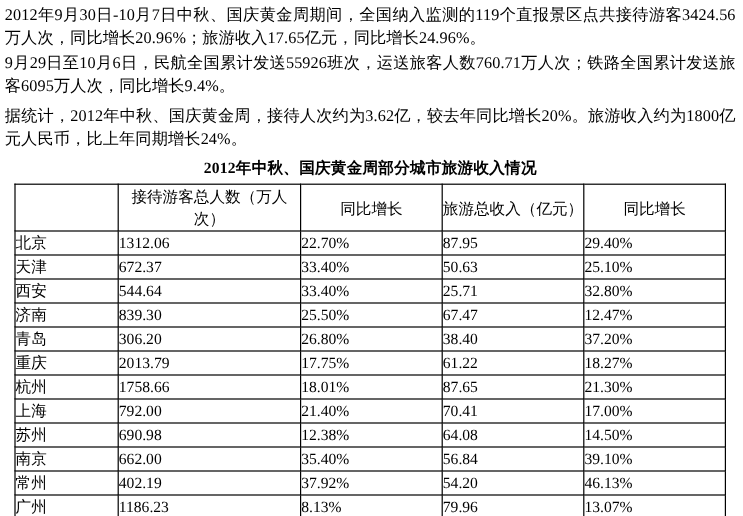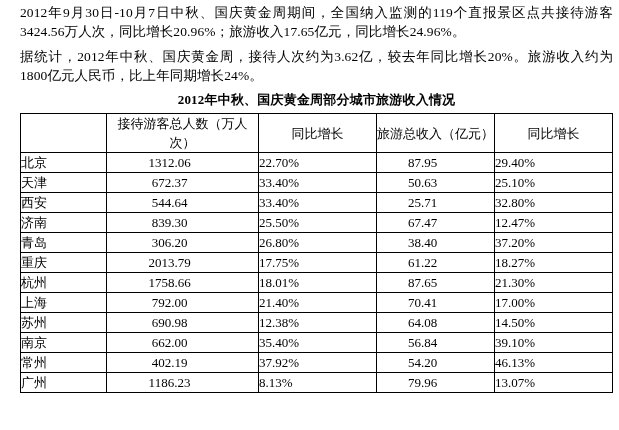"2012年9月30日-10月7日中秋、国庆黄金周期间，全国纳入监测的119个直报" .page { padding: 2px 6px 0 20px -> 2px 6px 0 4px }
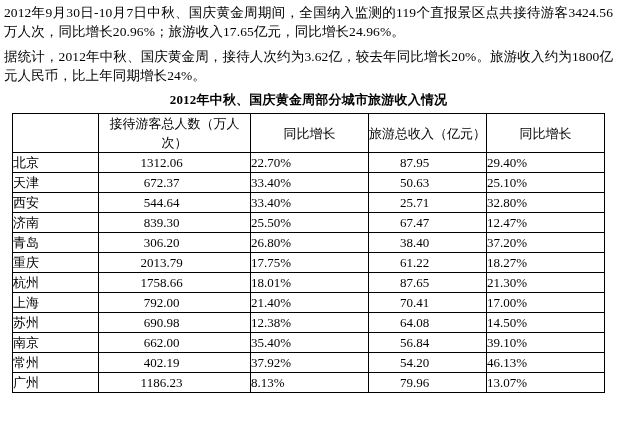"9月29日至10月6日，民航全国累计发送55926班次，运送旅客人数760.71" p.para { html: none -> <p>9月29日至10月6日，民航全国累计发送55926班次，运送旅客人数760.71万人次；铁路全国累计发送旅客6095万人次，同比增长9.4%。</p> }
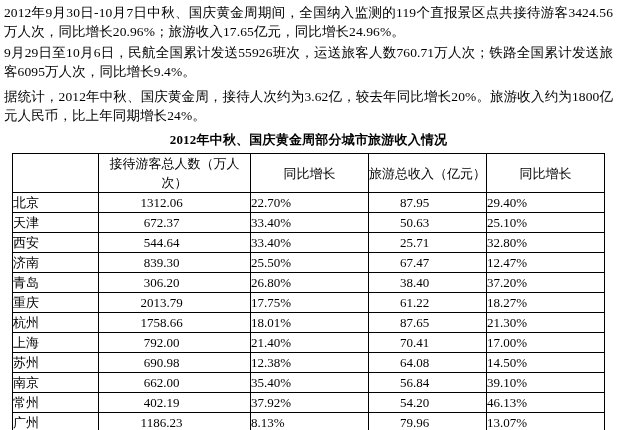"1312.06" table.data td.num { text-align: center -> left }
